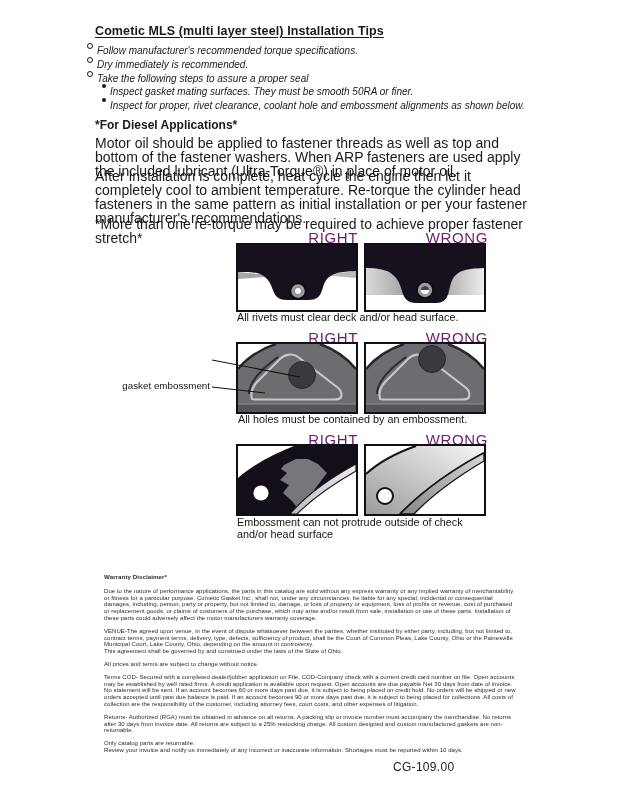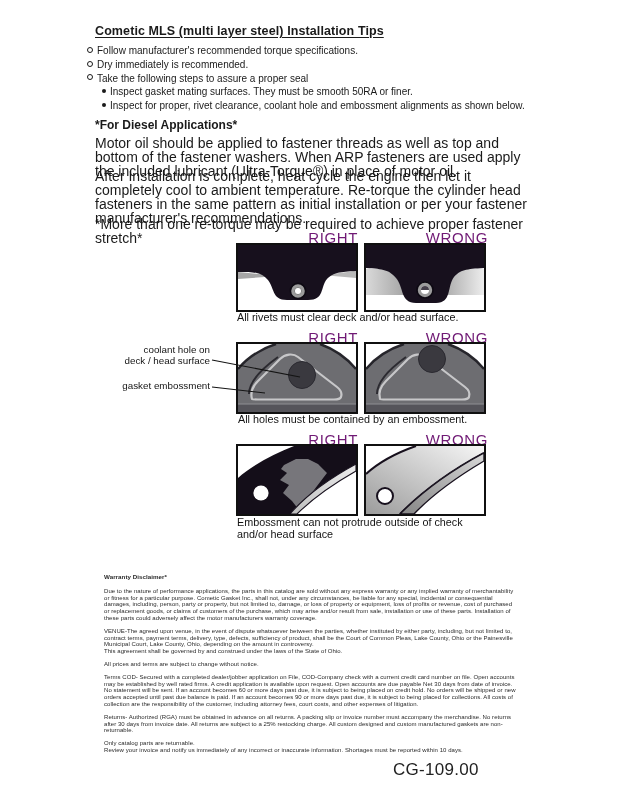"Follow manufacturer's recommended torque" .tips .row { align-items: center -> flex-start; font-style: none -> italic }
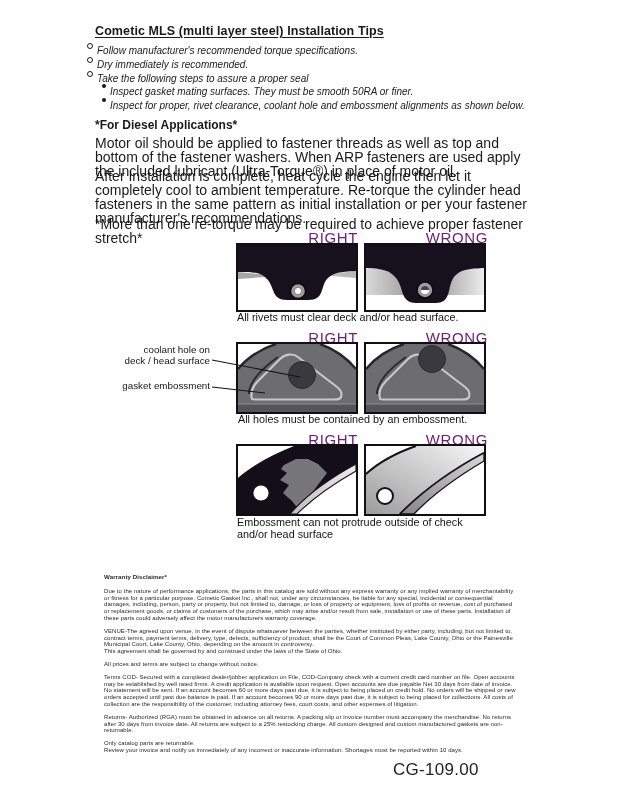"coolant hole on" div.abs { html: <div> <div>coolant hole on</div> <div>deck / head surface</div> </div> -> none }
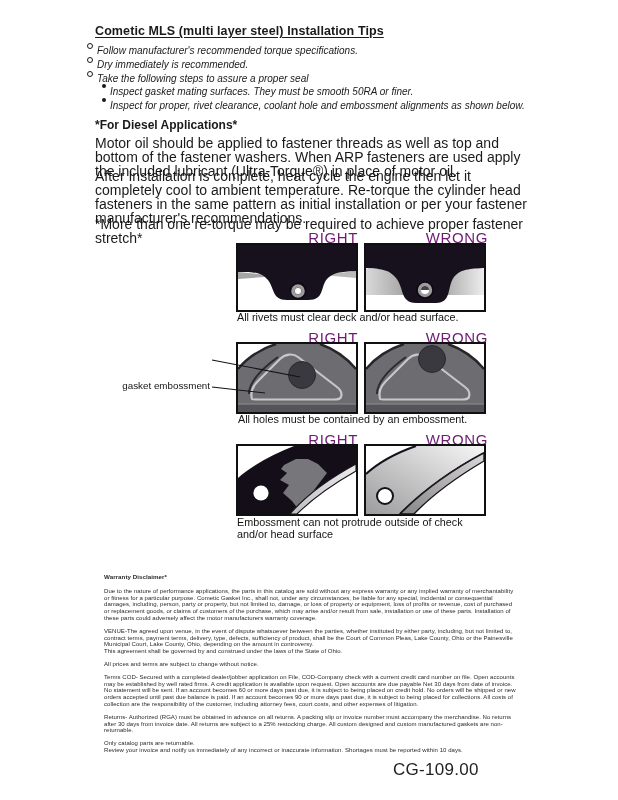"CG-109.00" .doccode { font-size: 17px -> 12px }
